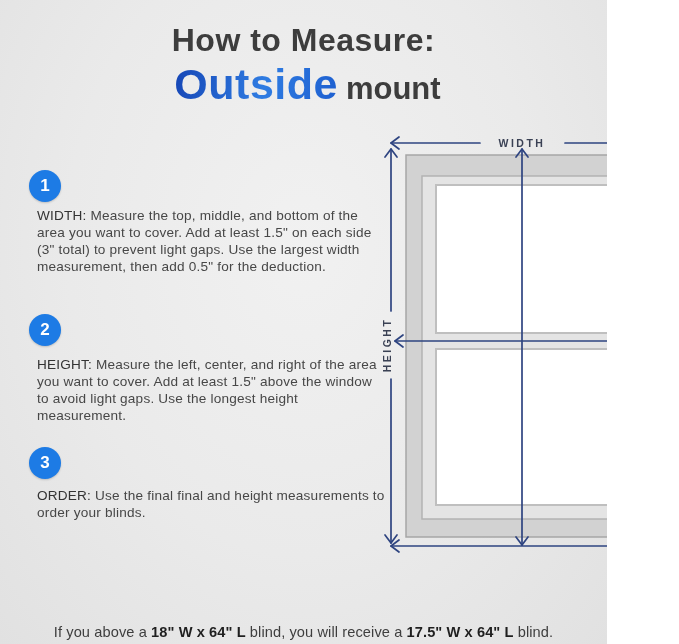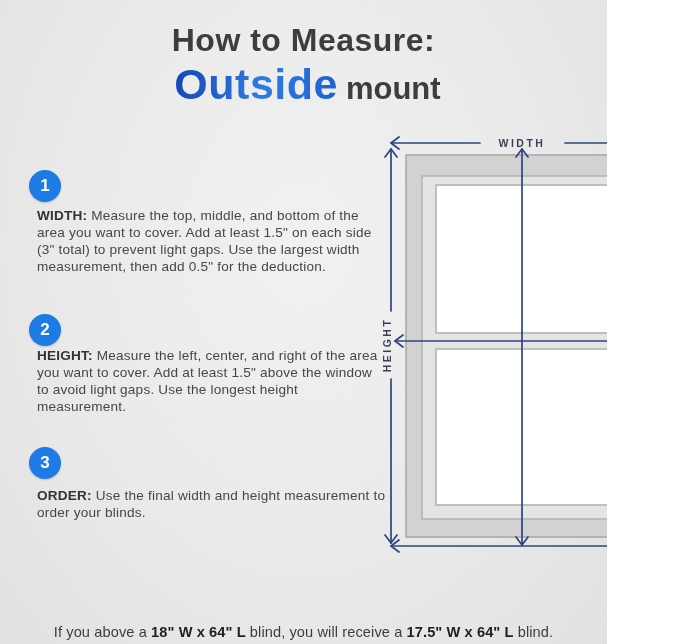"WIDTH:" .step-label { font-weight: 700 -> 400 }
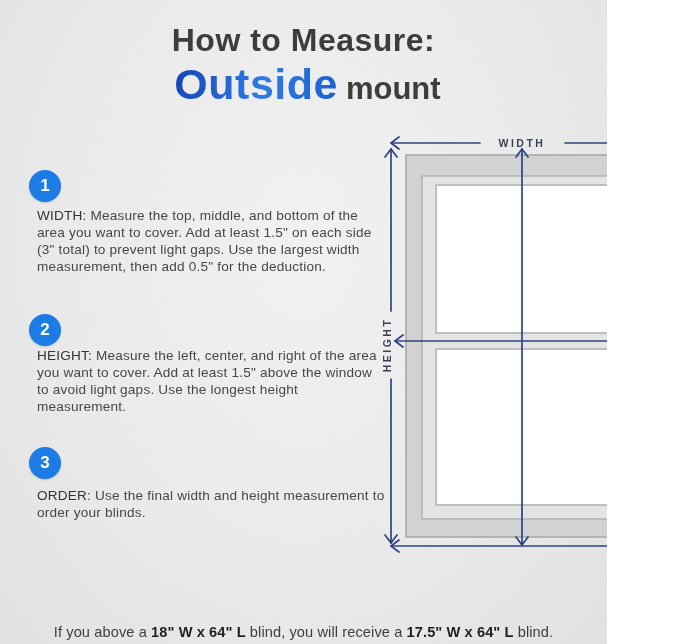"HEIGHT: Measure the left, center," #t2 { top: 347px -> 356px }
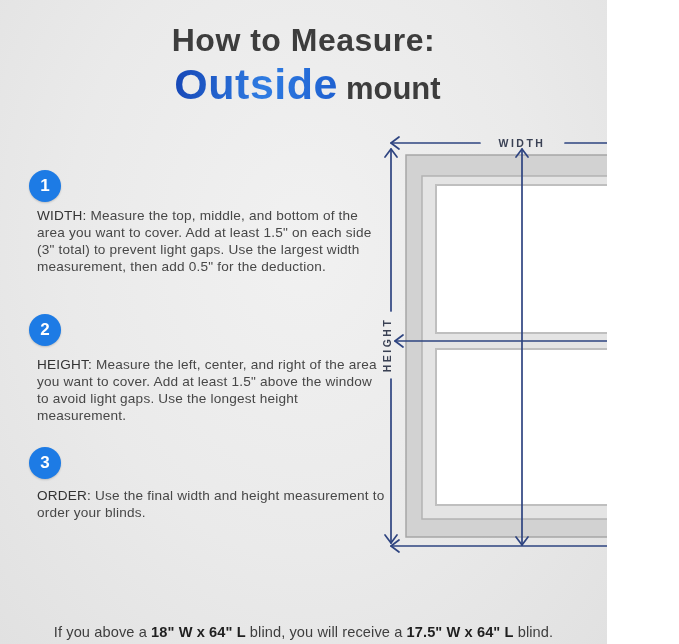"Use the final width and" span { text: width and height measurement -> final and height measurements }
